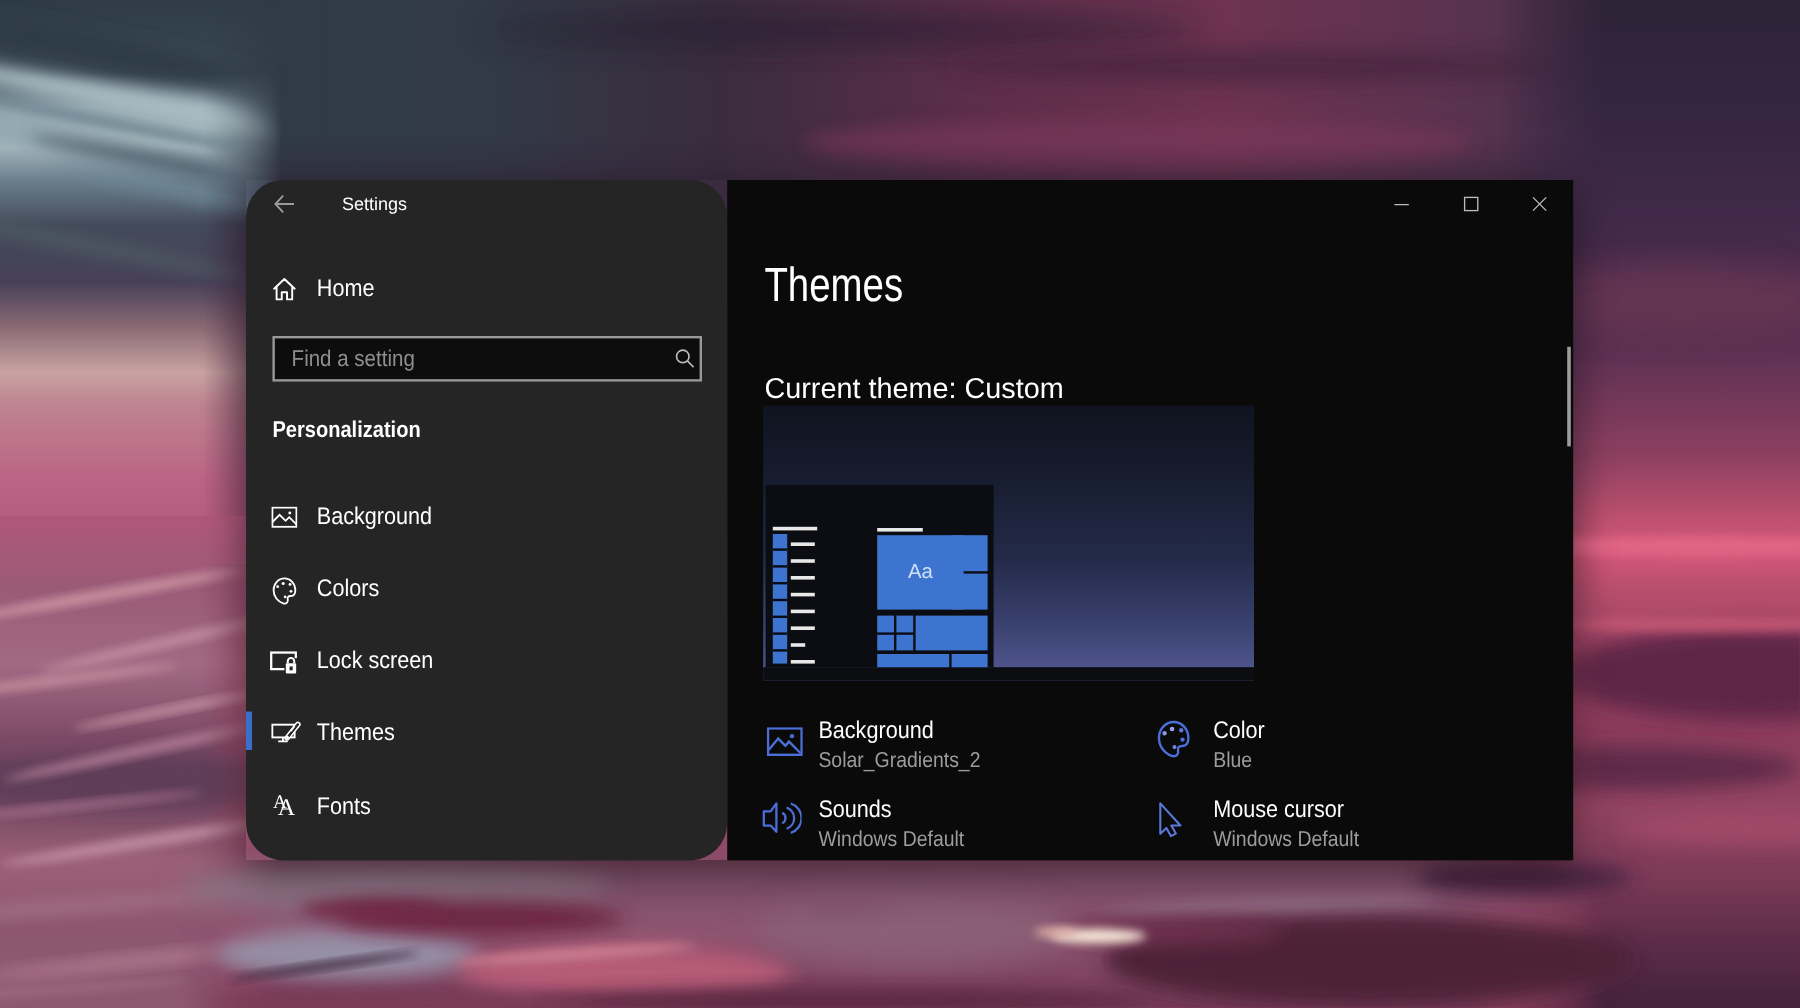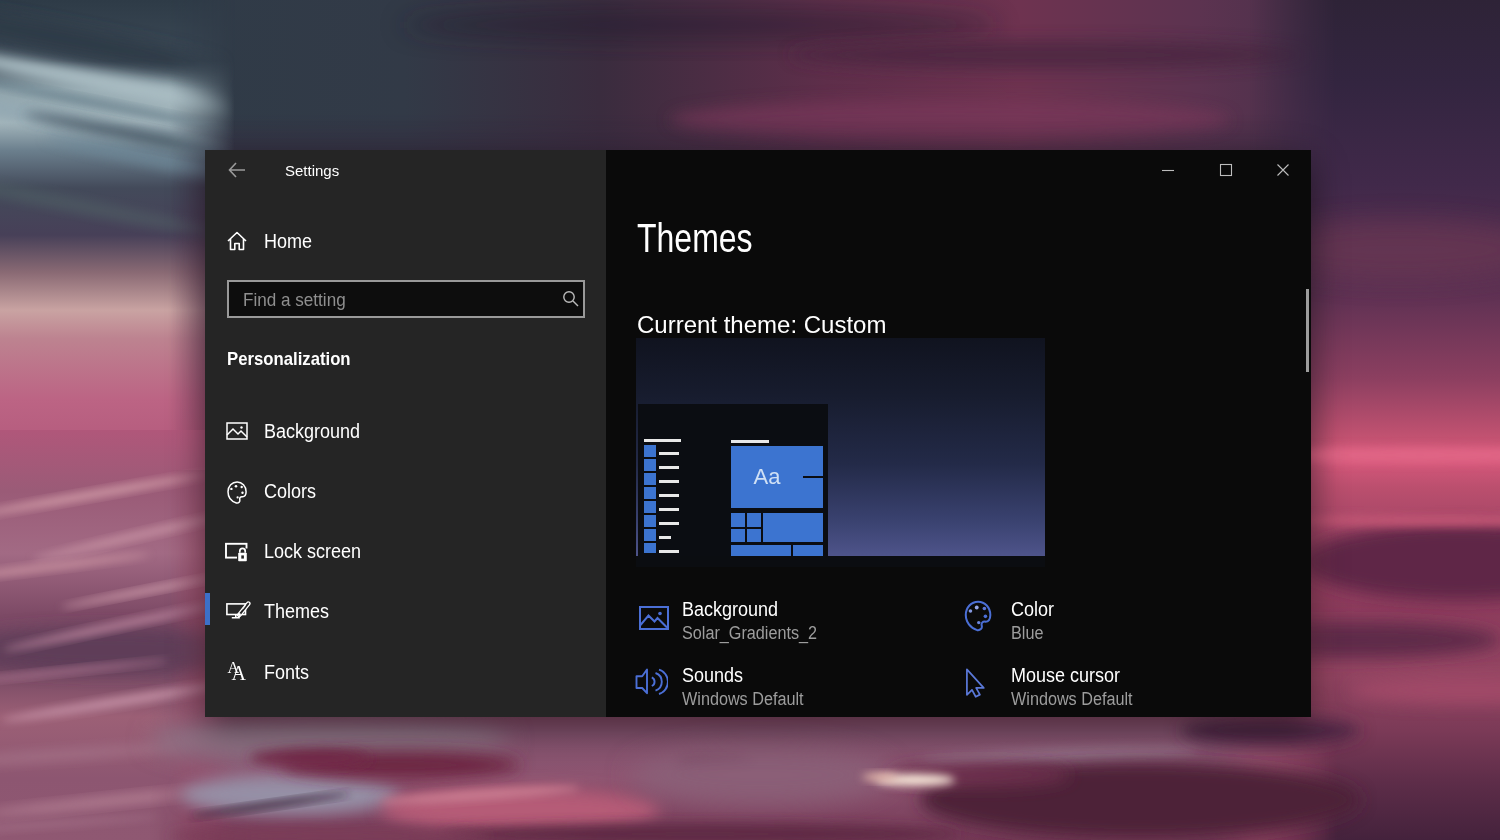"Settings" #side { border-radius: none -> 31px }
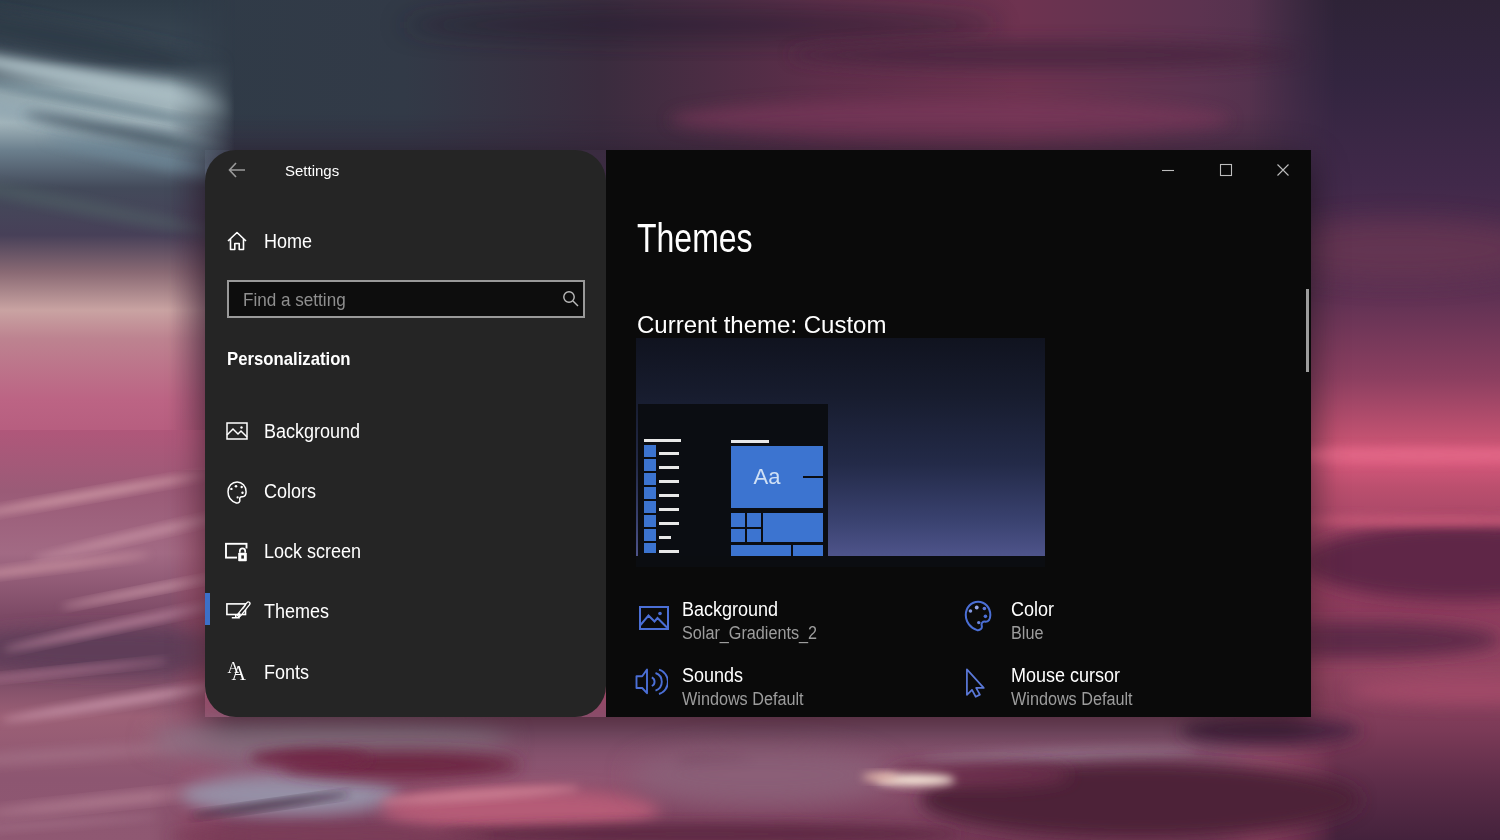"Aa" div { font-size: 22px -> 17px }
